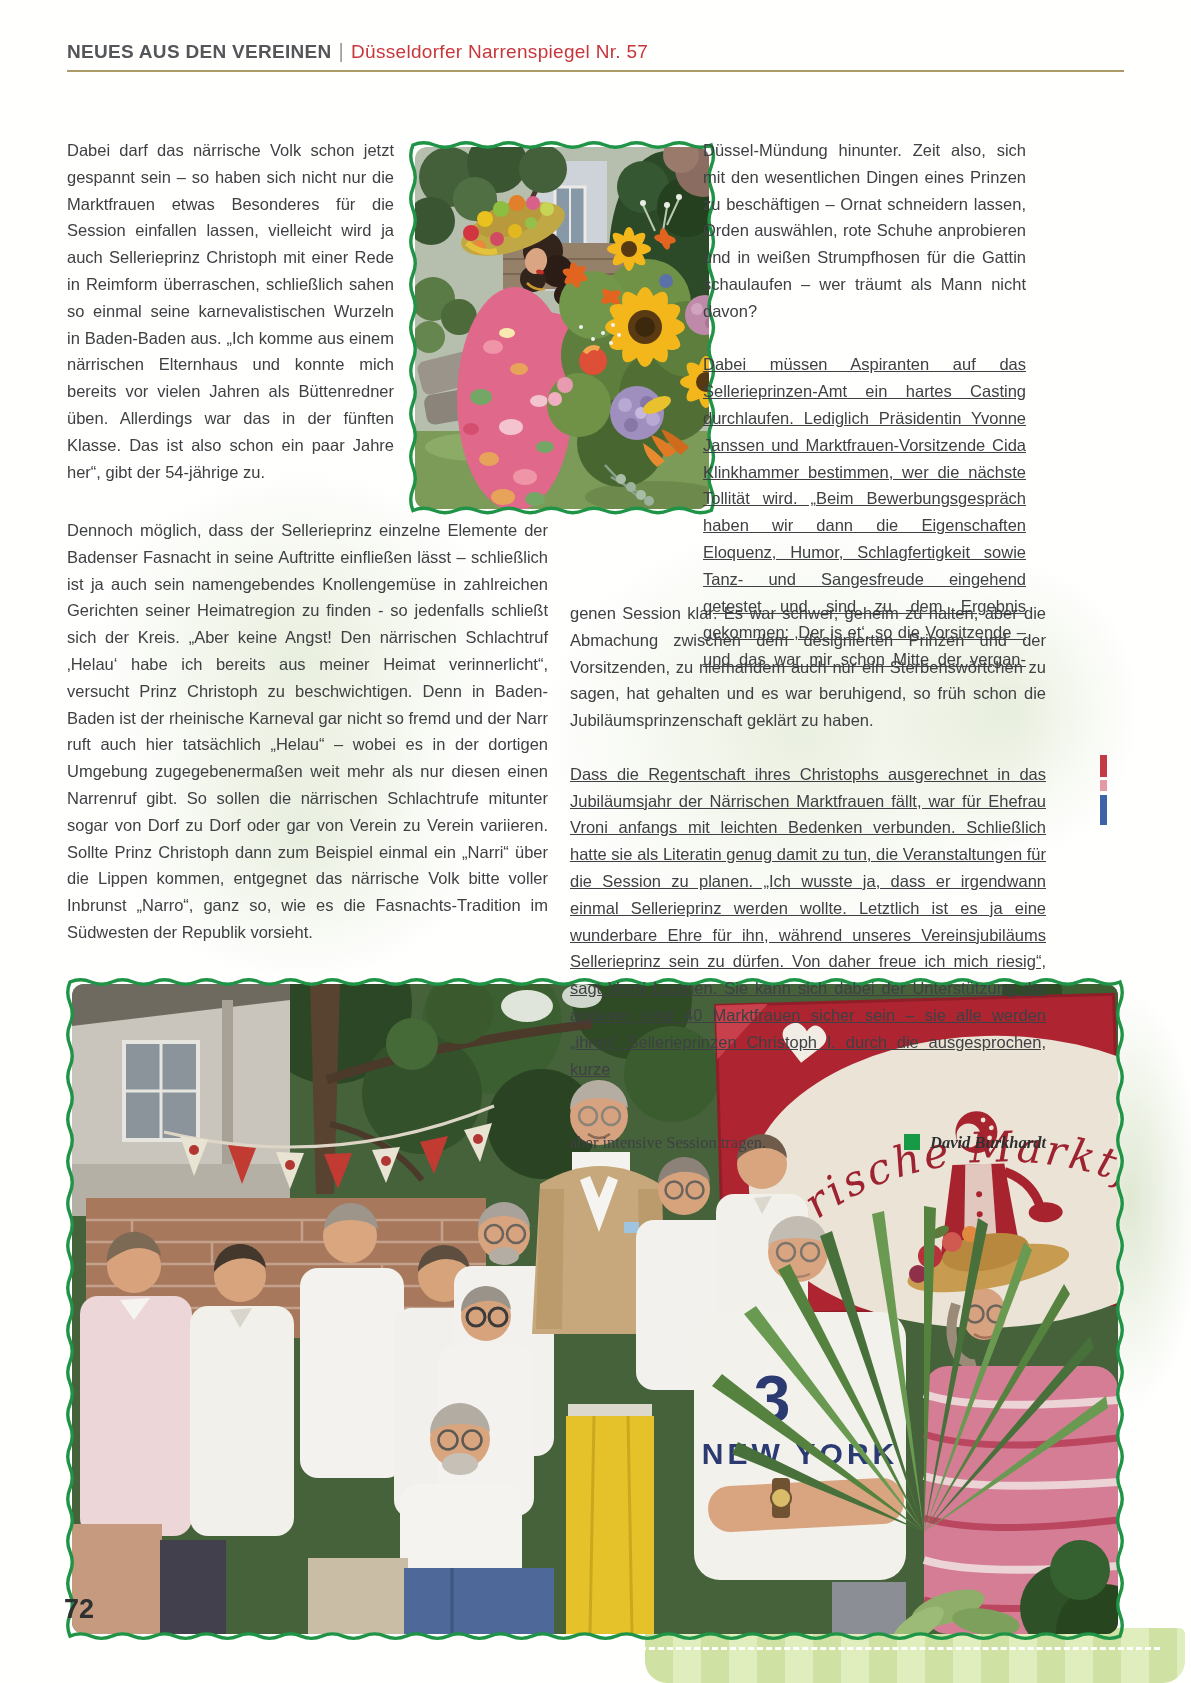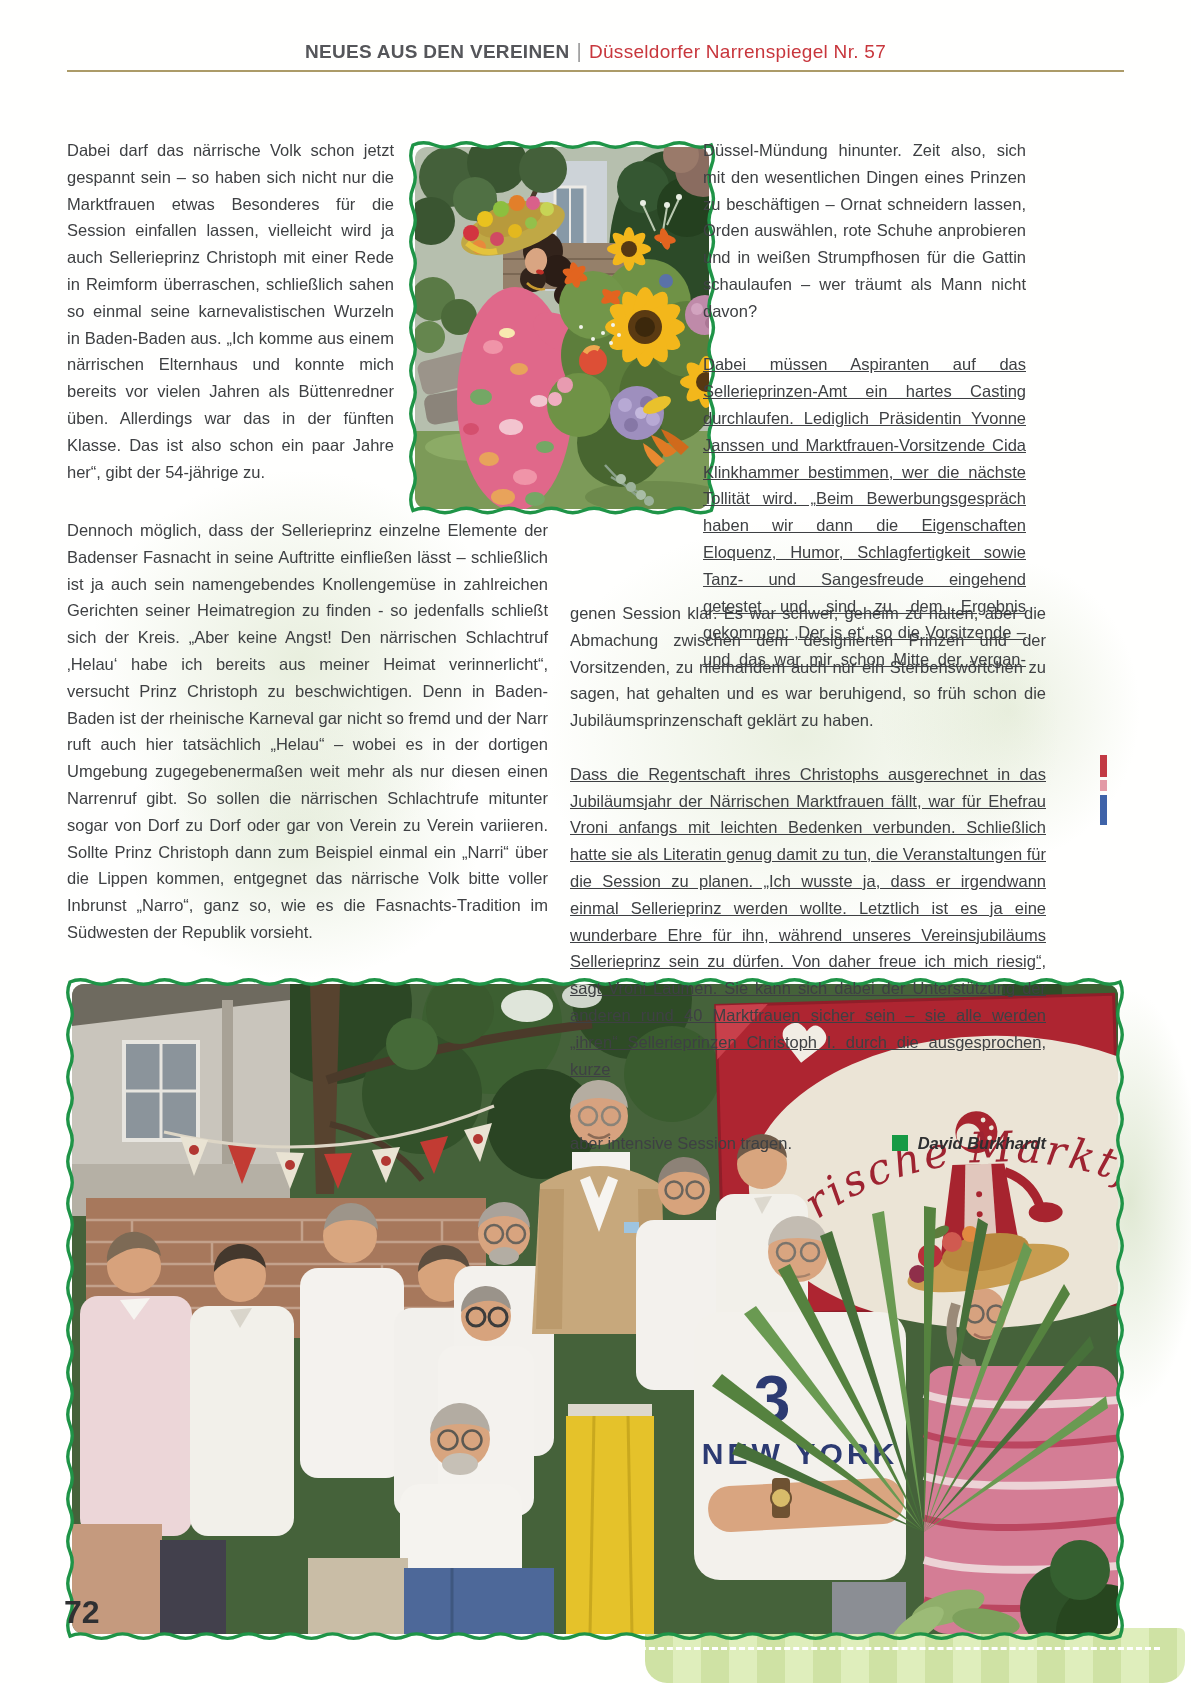"NEUES AUS DEN VEREINEN |" .header-line { text-align: center -> none }
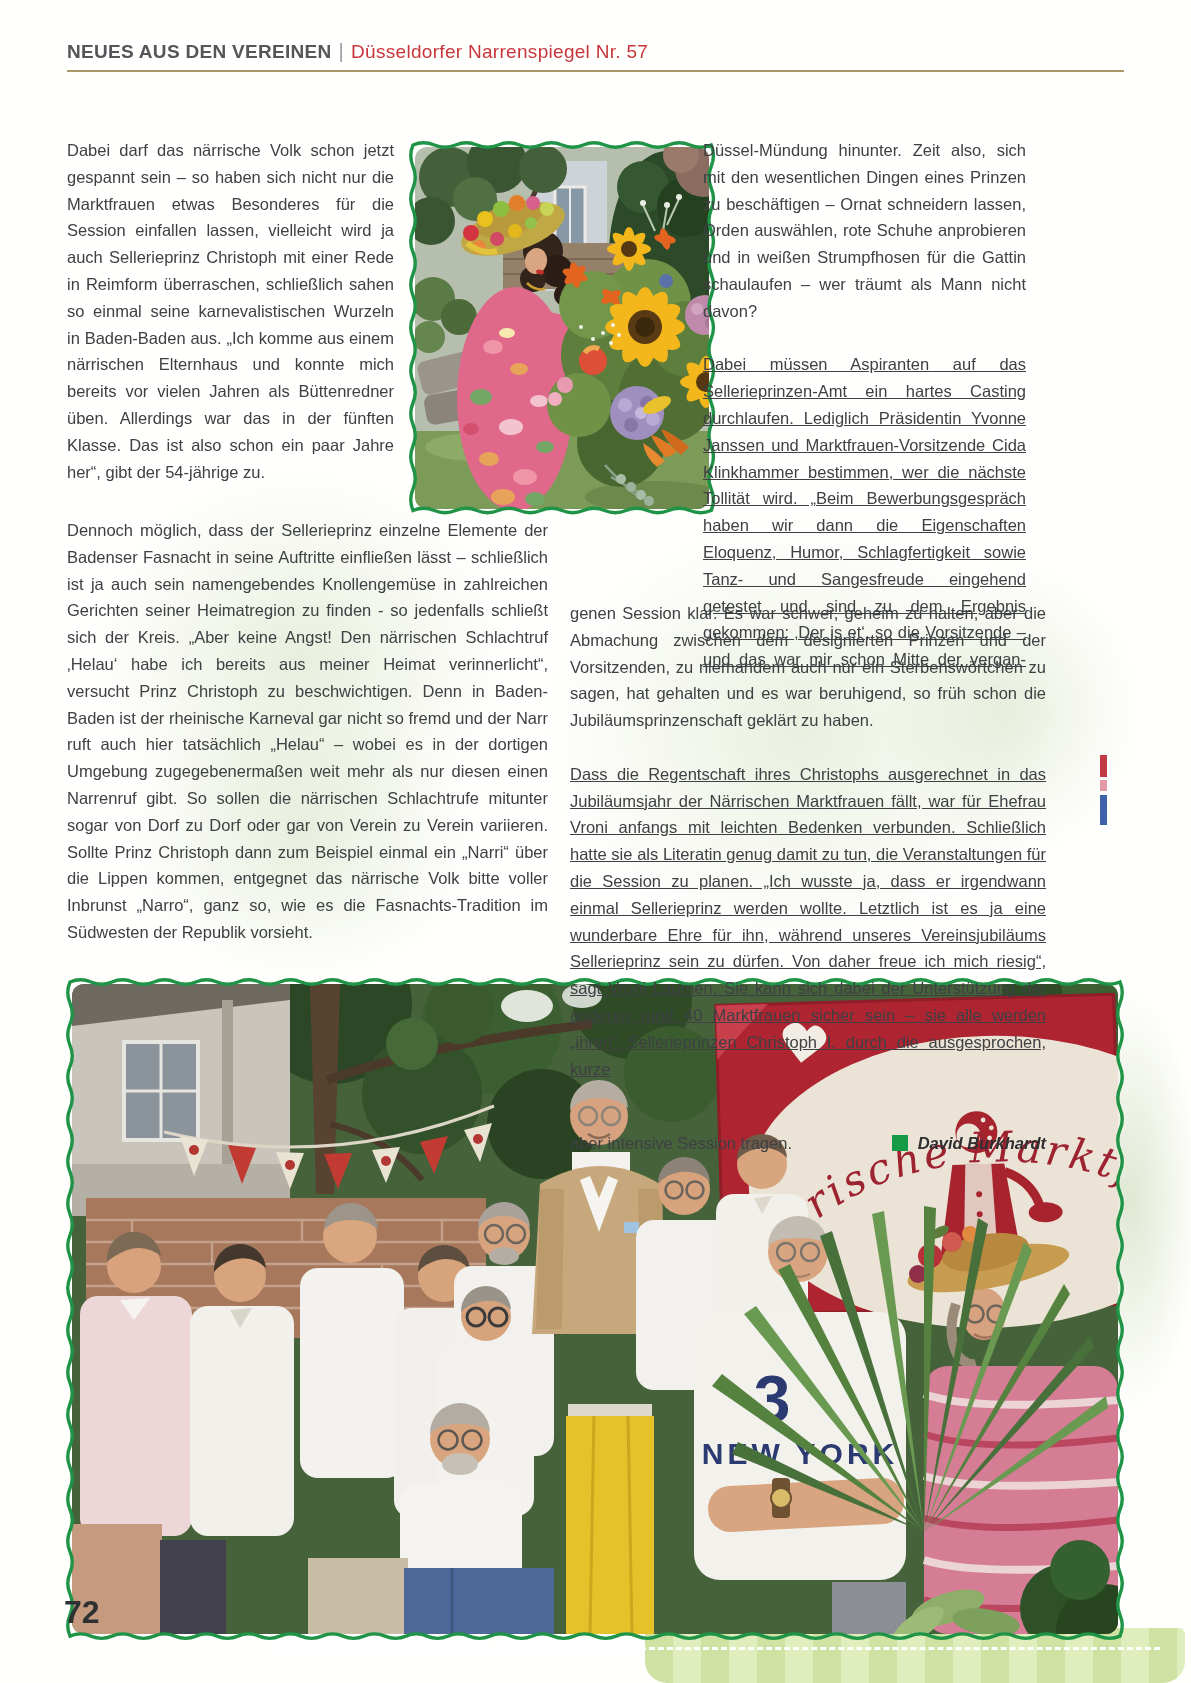"aber intensive Session tragen." .author-line { font-family: none -> Liberation Serif, serif }
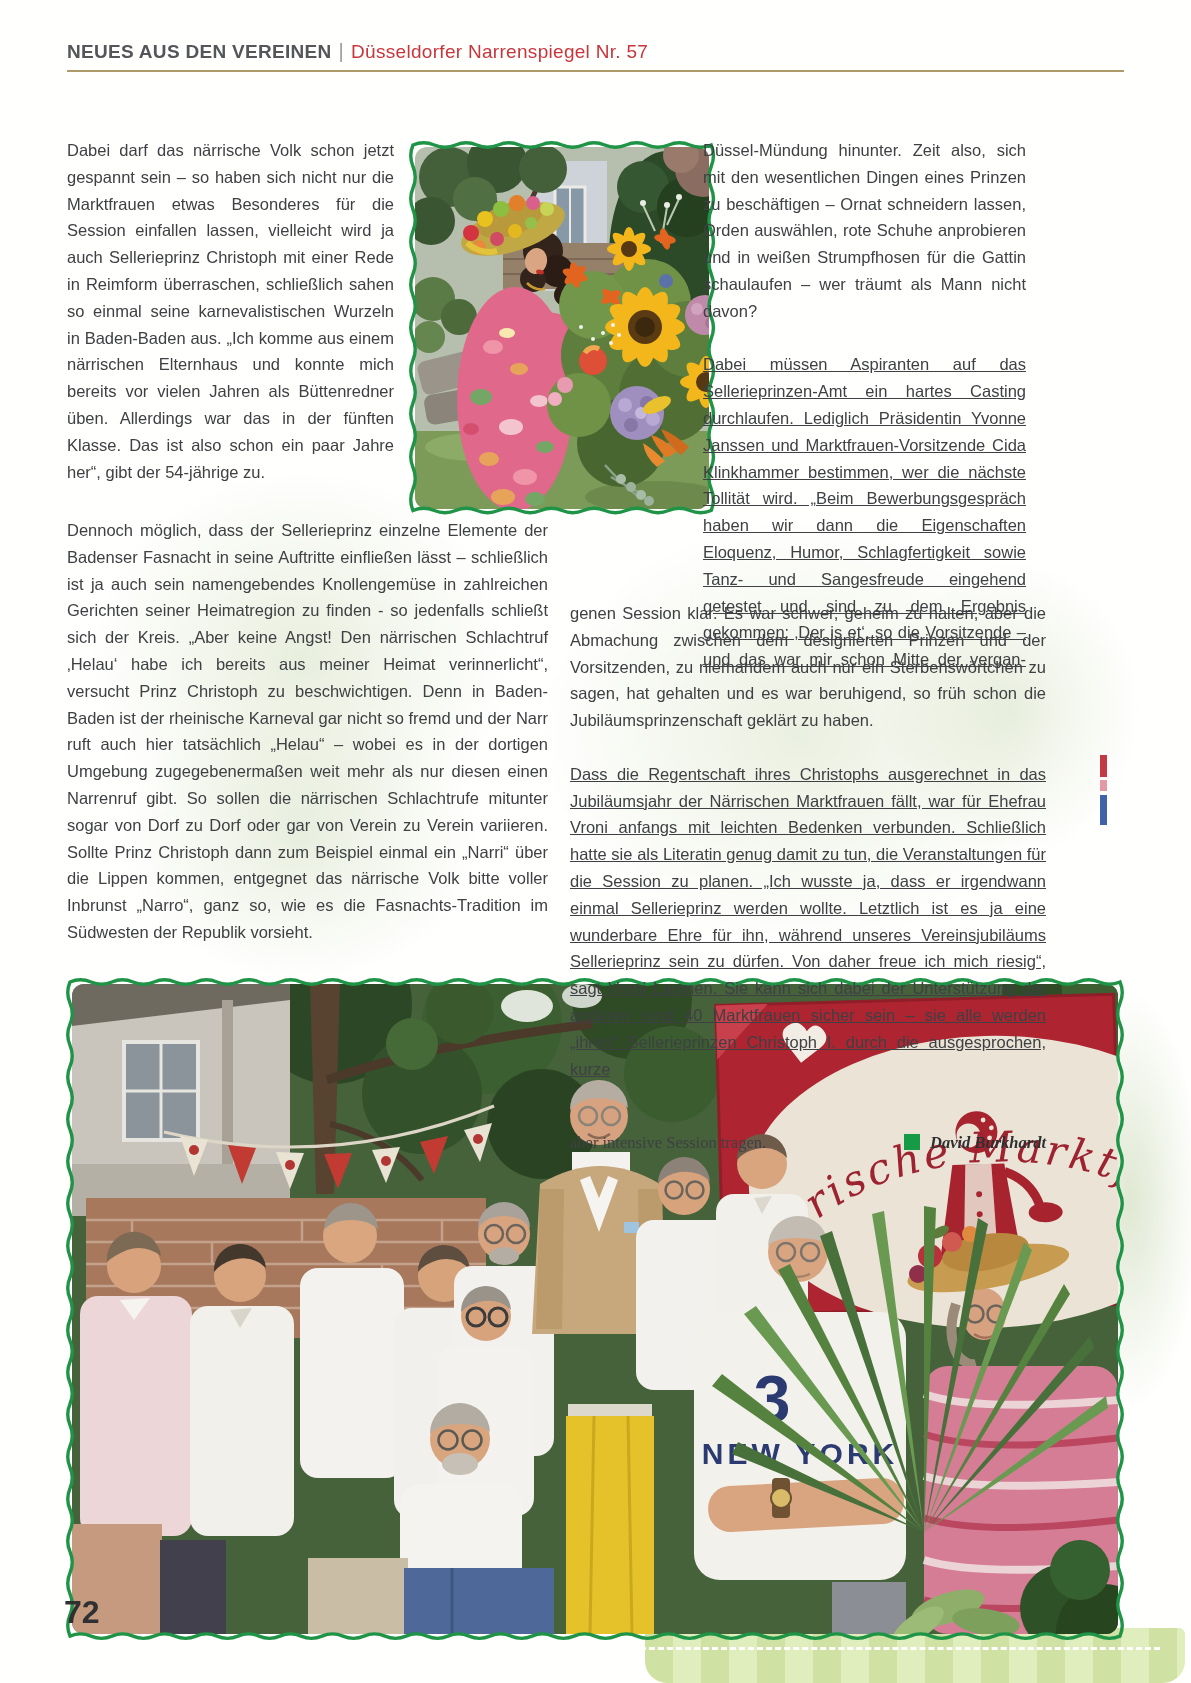"72" .page-number { font-size: 32px -> 27px }
